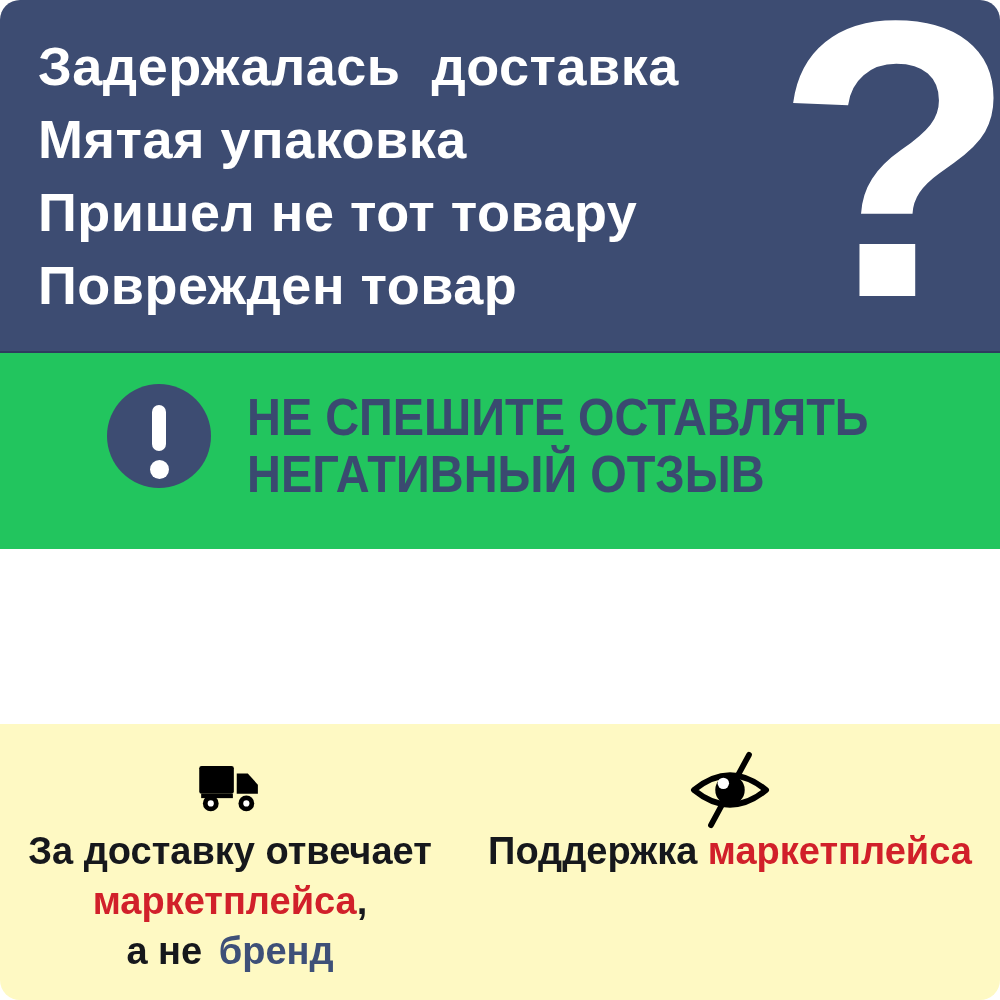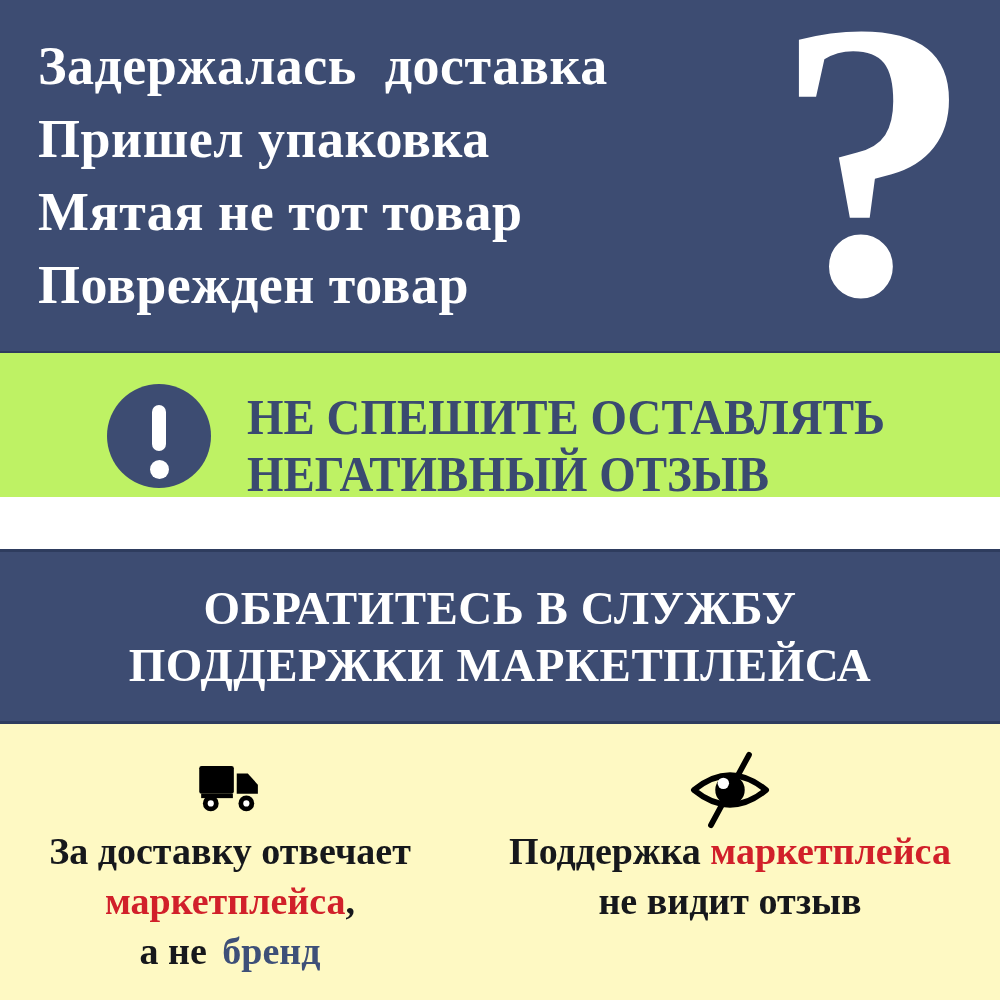"Задержалась доставка" .poster { border-radius: none -> 20px; font-family: Liberation Serif, serif -> Liberation Sans, sans-serif }
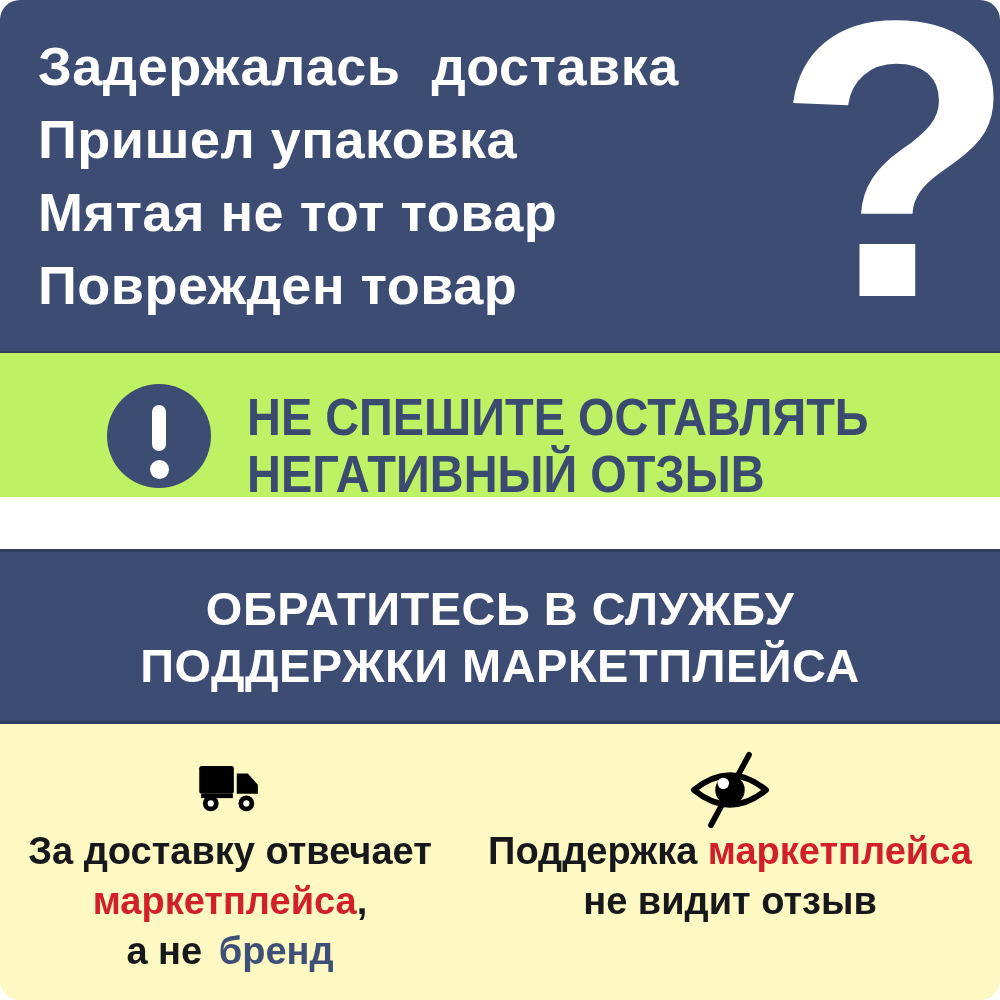"Пришел упаковка" div.problem-line { text: Пришел -> Мятая }
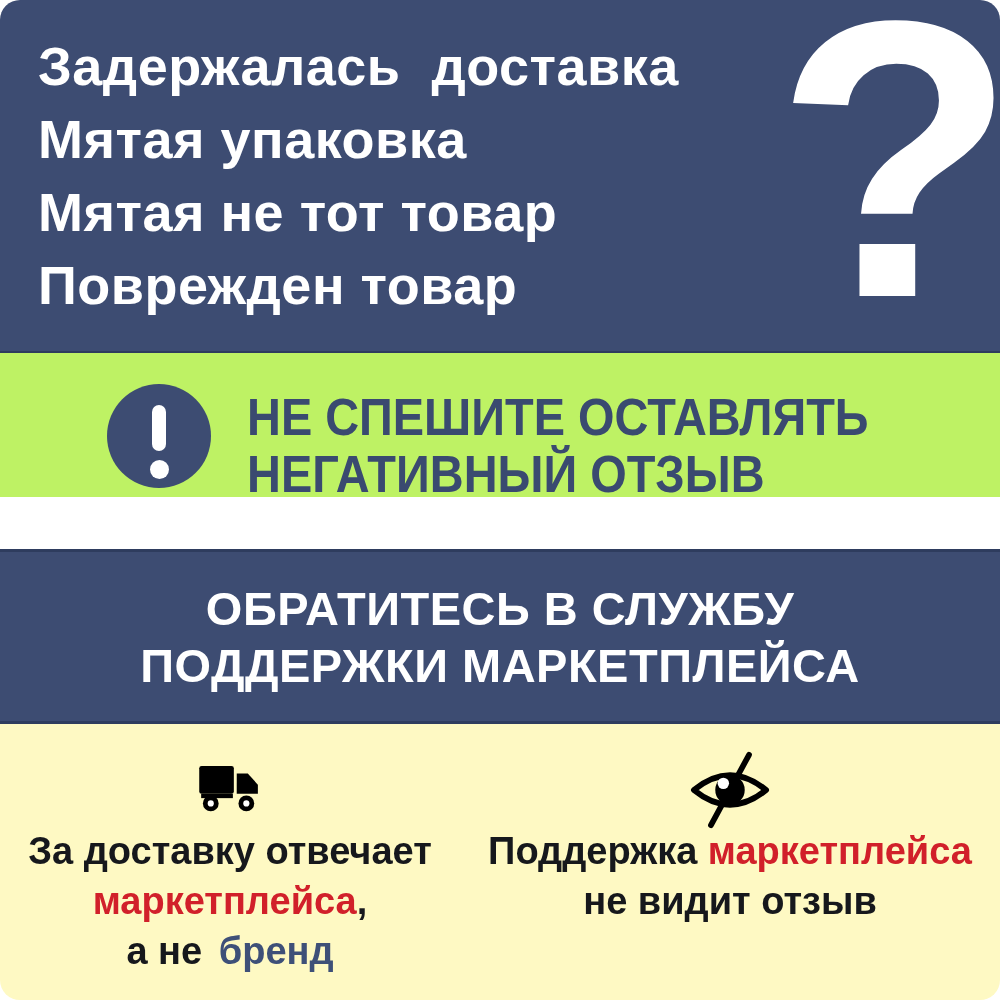"Мятая не тот товар" div.problem-line { text: Мятая не тот товар -> Пришел не тот товару }
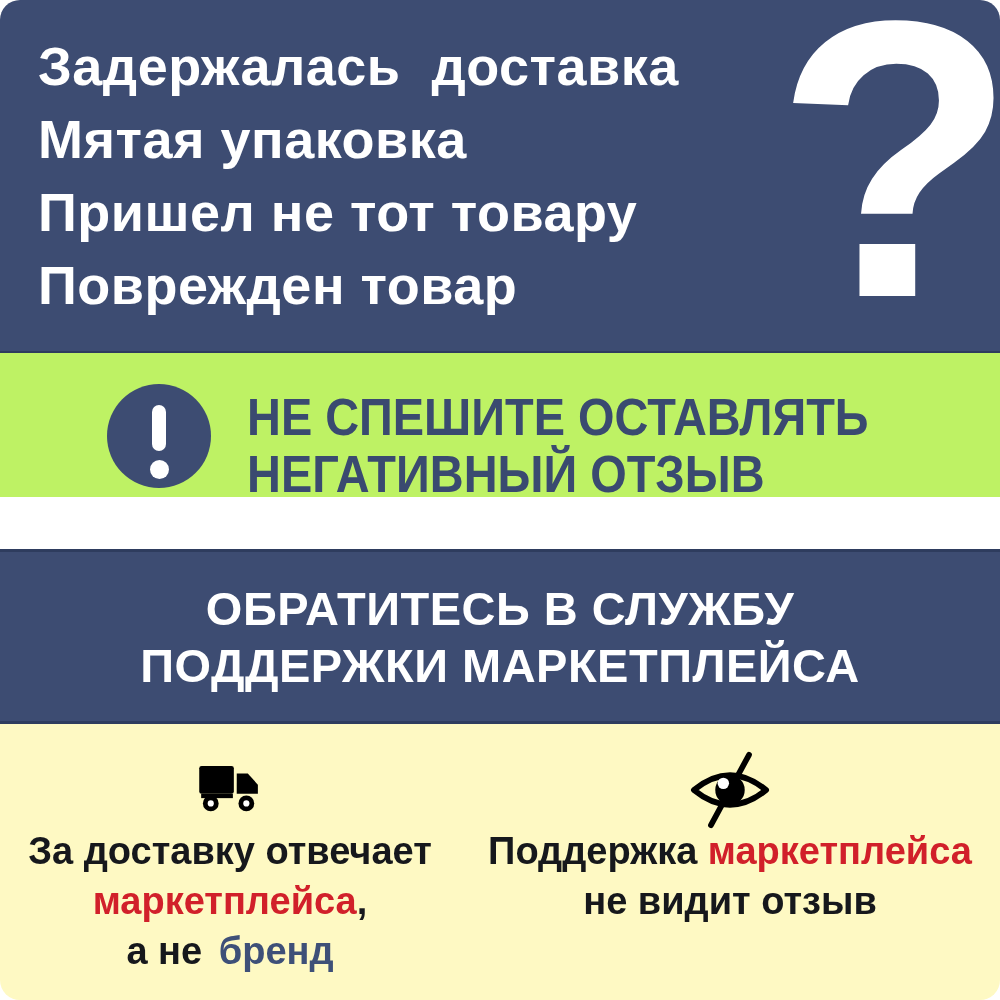"НЕ СПЕШИТЕ ОСТАВЛЯТЬ" .notice { background: #bef264 -> #22c55e; height: 144px -> 196px }
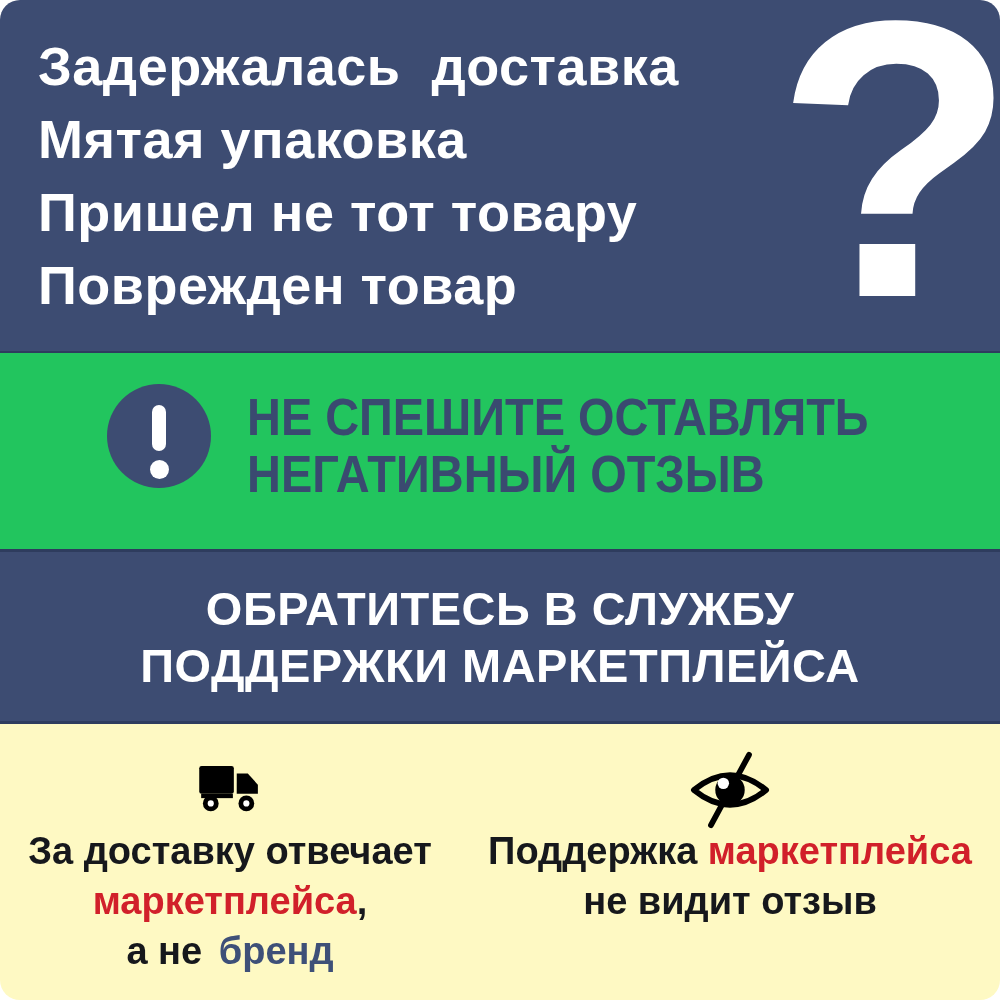"ОБРАТИТЕСЬ В СЛУЖБУ" section.band-cta { html: <section> <div>ОБРАТИТЕСЬ В СЛУЖБУ</div> <div>ПОДДЕРЖКИ МАРКЕТПЛЕЙСА</div> </section> -> none }
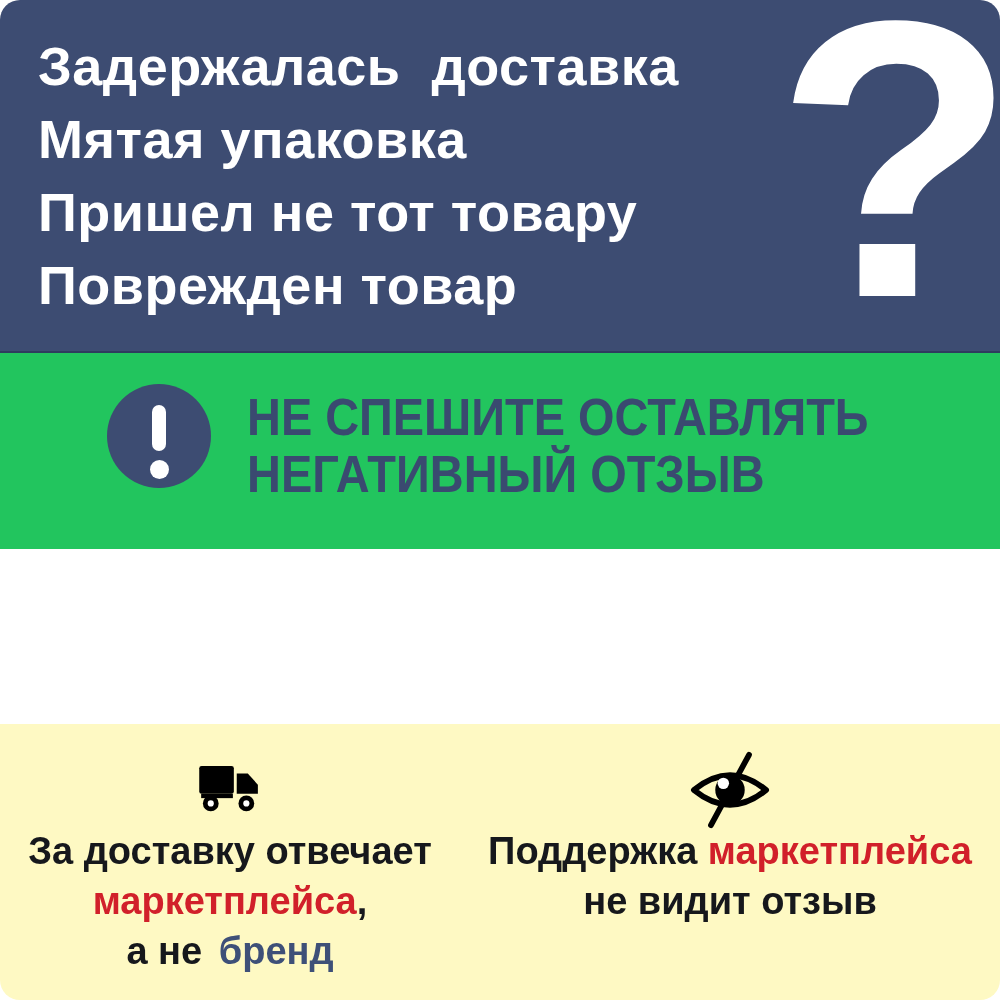"не видит отзыв" div { html: <div>не видит отзыв</div> -> none }
